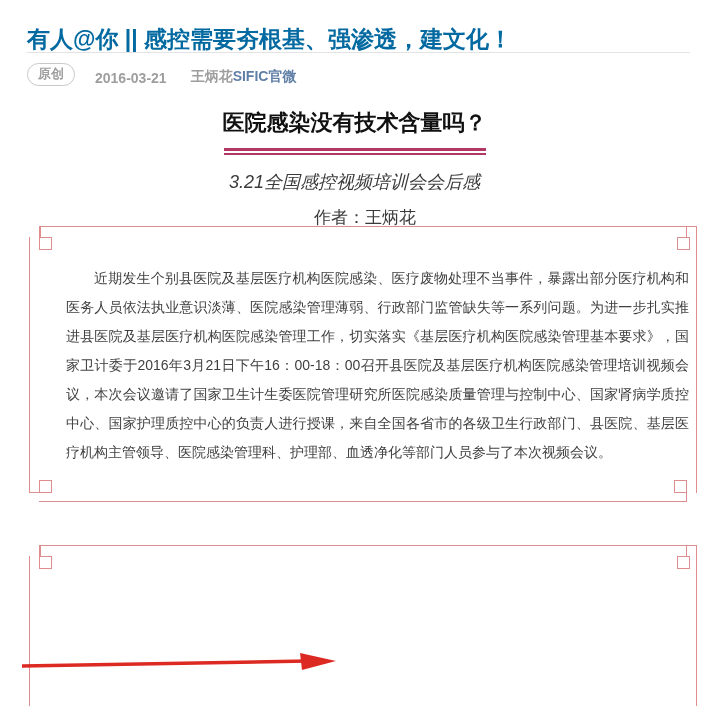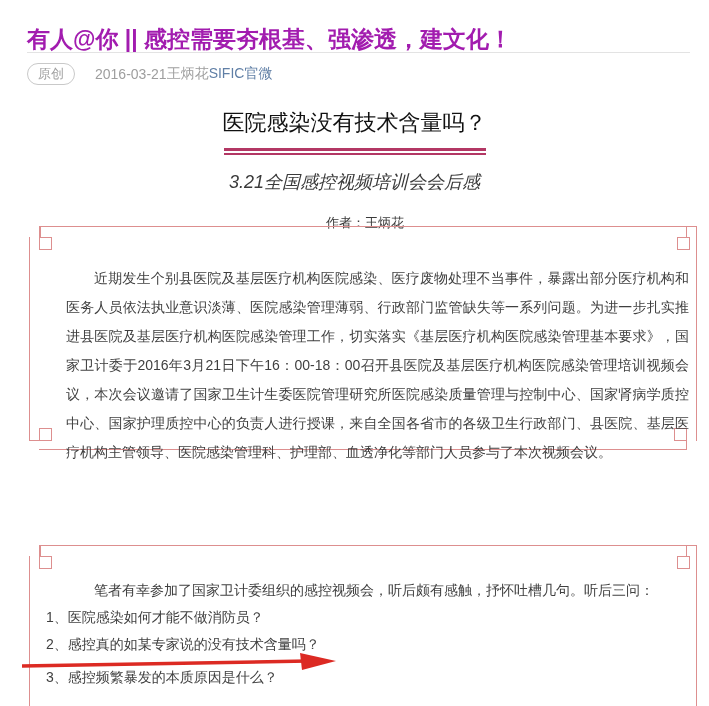"有人@你 || 感控需要夯根基、强渗透，建文化！" .article-title { color: #a21caf -> #0369a1 }
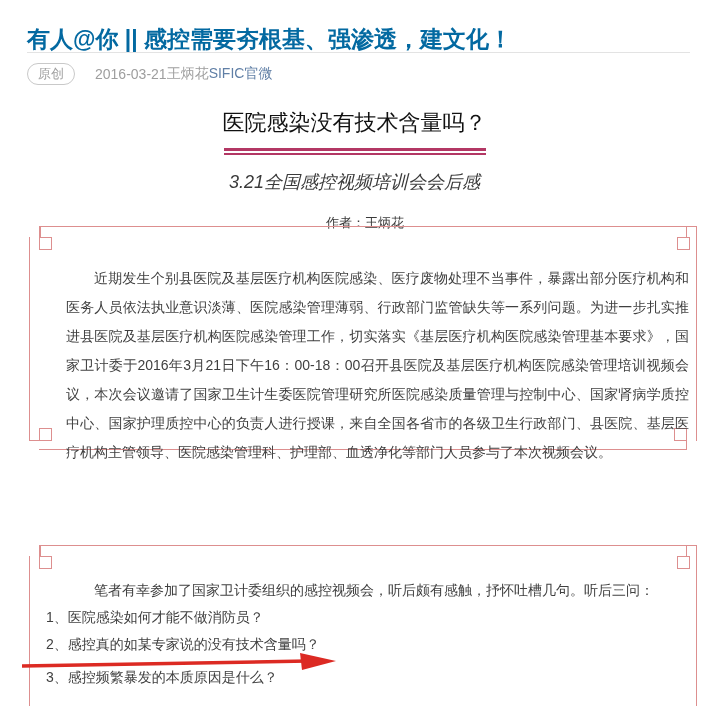"原创" .meta-row { align-items: center -> flex-end; font-weight: none -> bold }
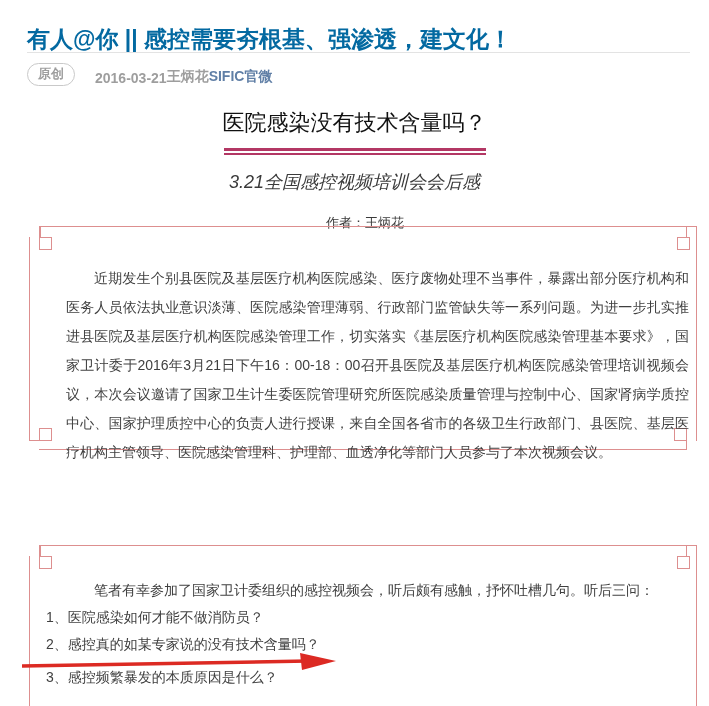"王炳花" .meta-author { margin-left: 0 -> 24px }
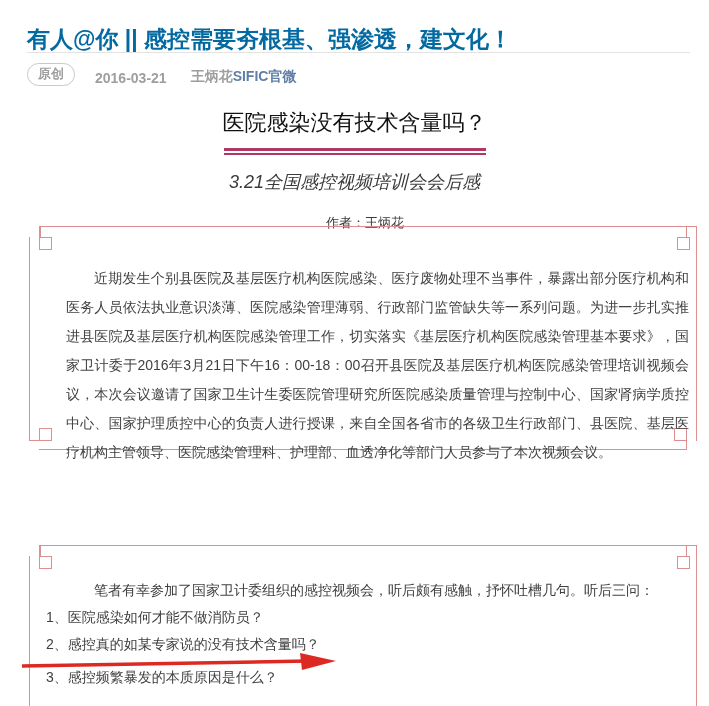"医院感染没有技术含量吗？" .doc-heading { font-weight: normal -> bold }
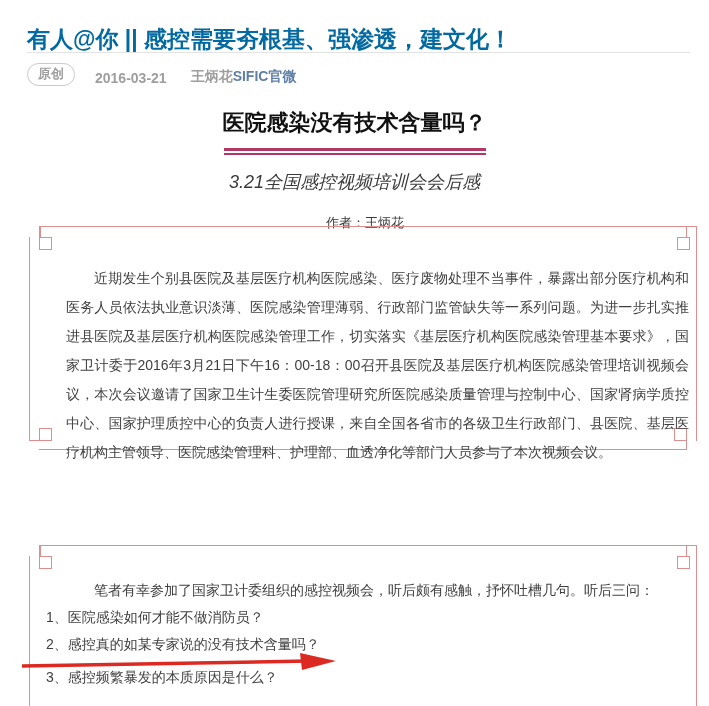"作者：王炳花" .doc-byline { font-size: 13px -> 17px; margin-top: 20px -> 12px }
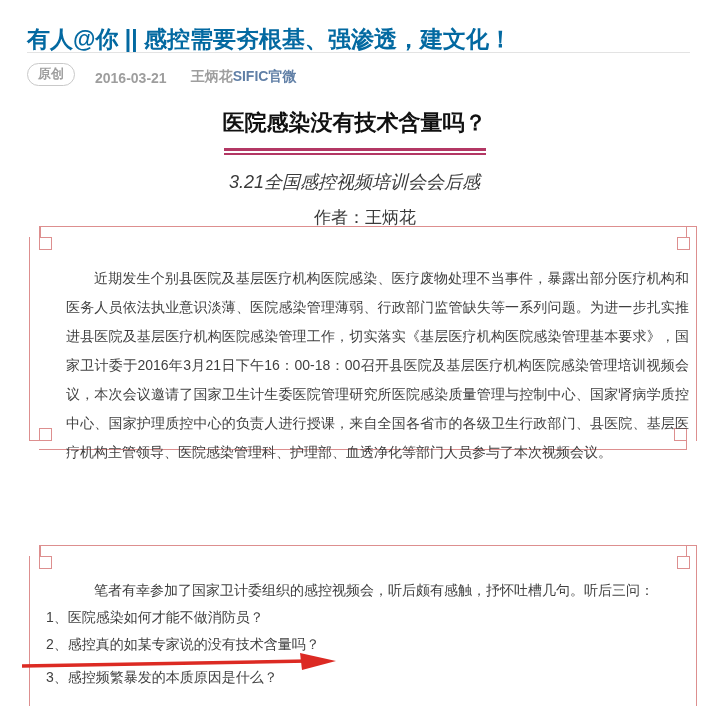"近期发生个别县医院及基层医疗机构医院感染、医疗废物处理不当事件，暴露出部分医疗机" .box1 { height: 224px -> 276px }
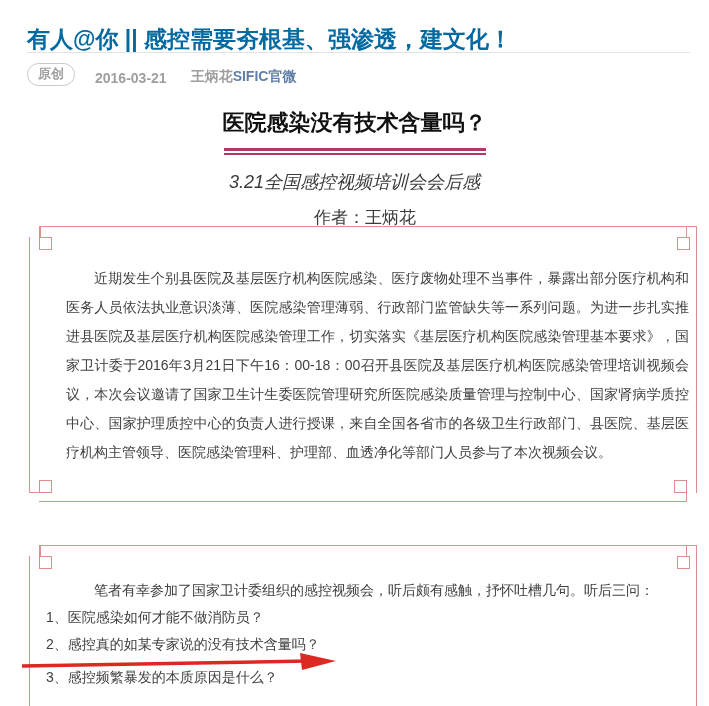"笔者有幸参加了国家卫计委组织的感控视频会，听后颇有感触，抒怀吐槽几句。听后三问：" div.box2-inner { html: <div> <p>笔者有幸参加了国家卫计委组织的感控视频会，听后颇有感触，抒怀吐槽几句。听后三问：</p> <p>1、医院感染如何才能不做消防员？</p> <p>2、感控真的如某专家说的没有技术含量吗？</p> <p>3、感控频繁暴发的本质原因是什么？</p> </div> -> none }
